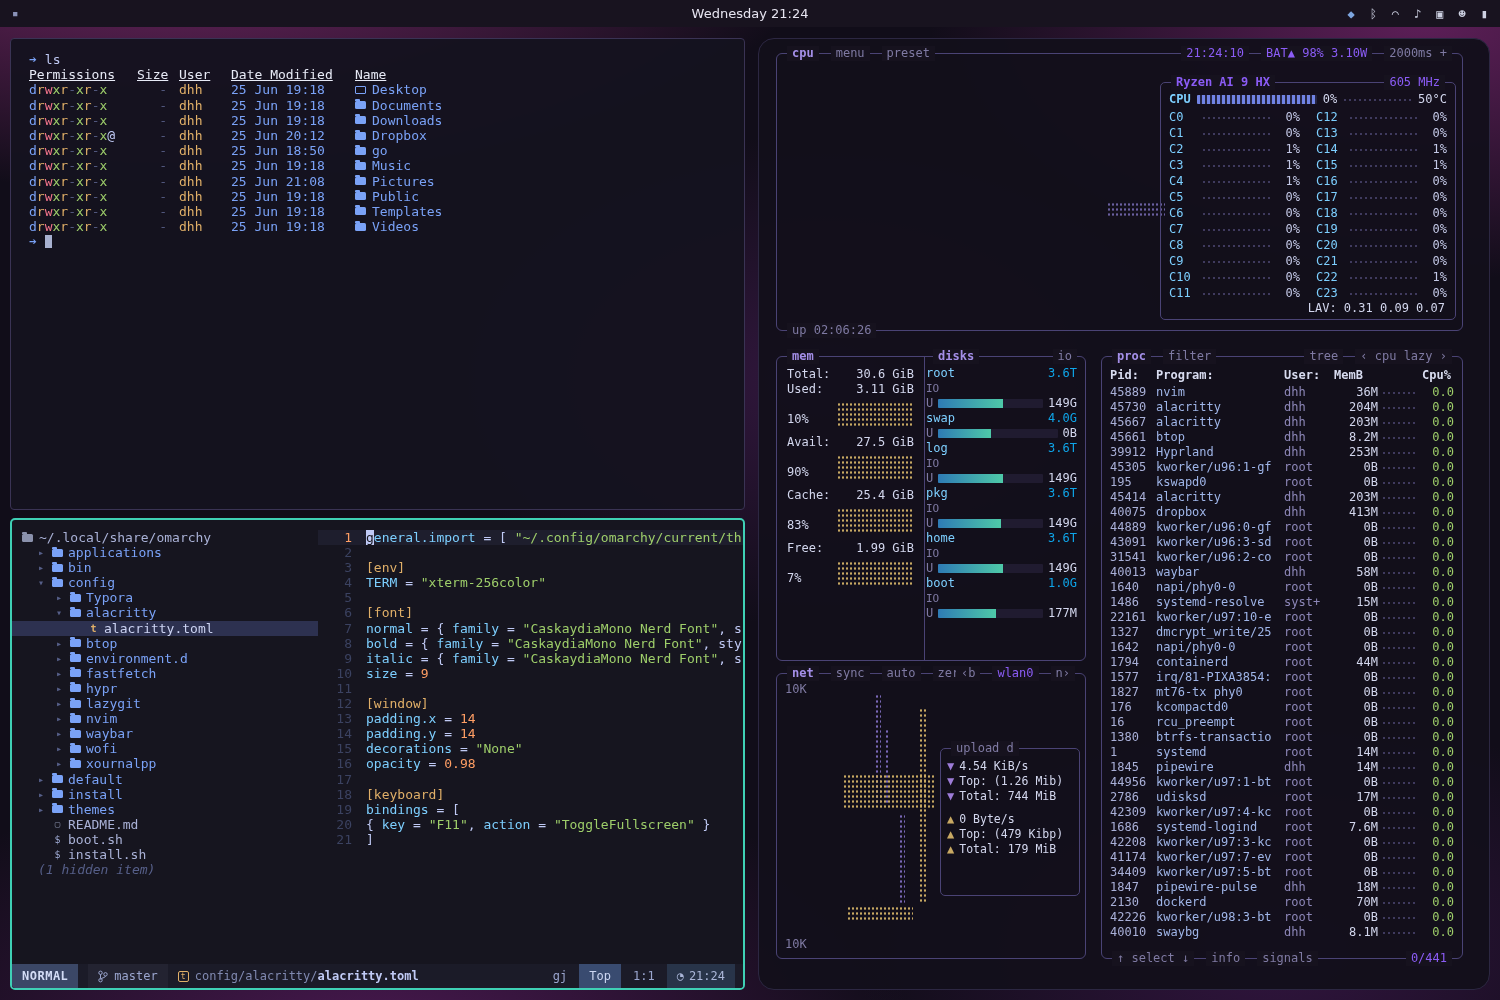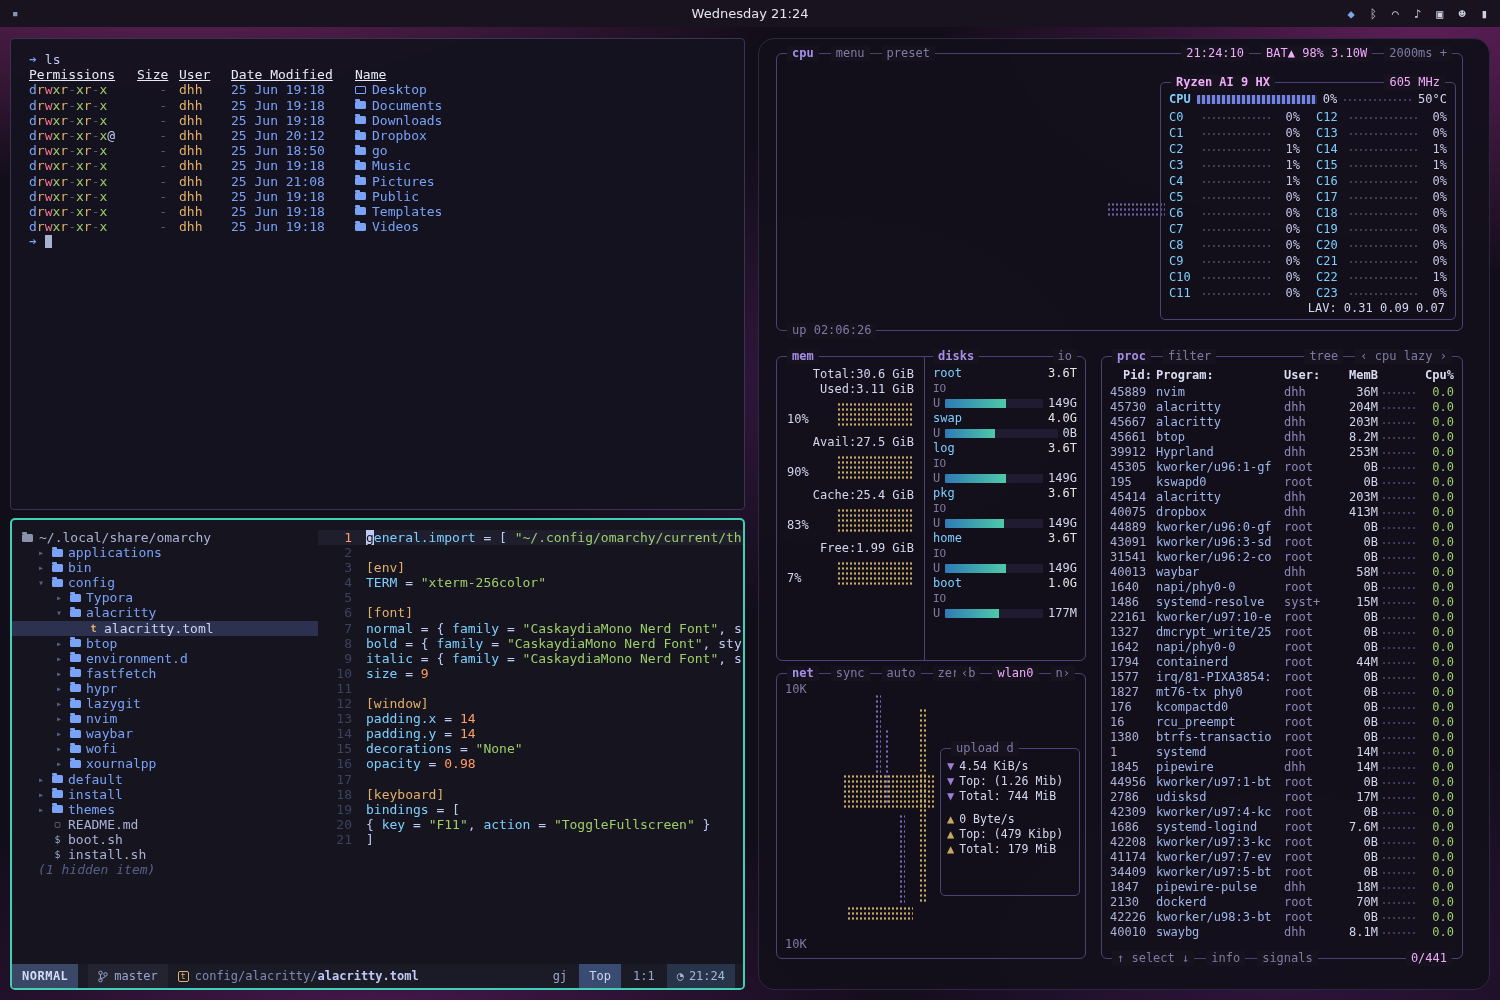"21:24:10" .t-val { color: #f0abfc -> #8b5cf6 }
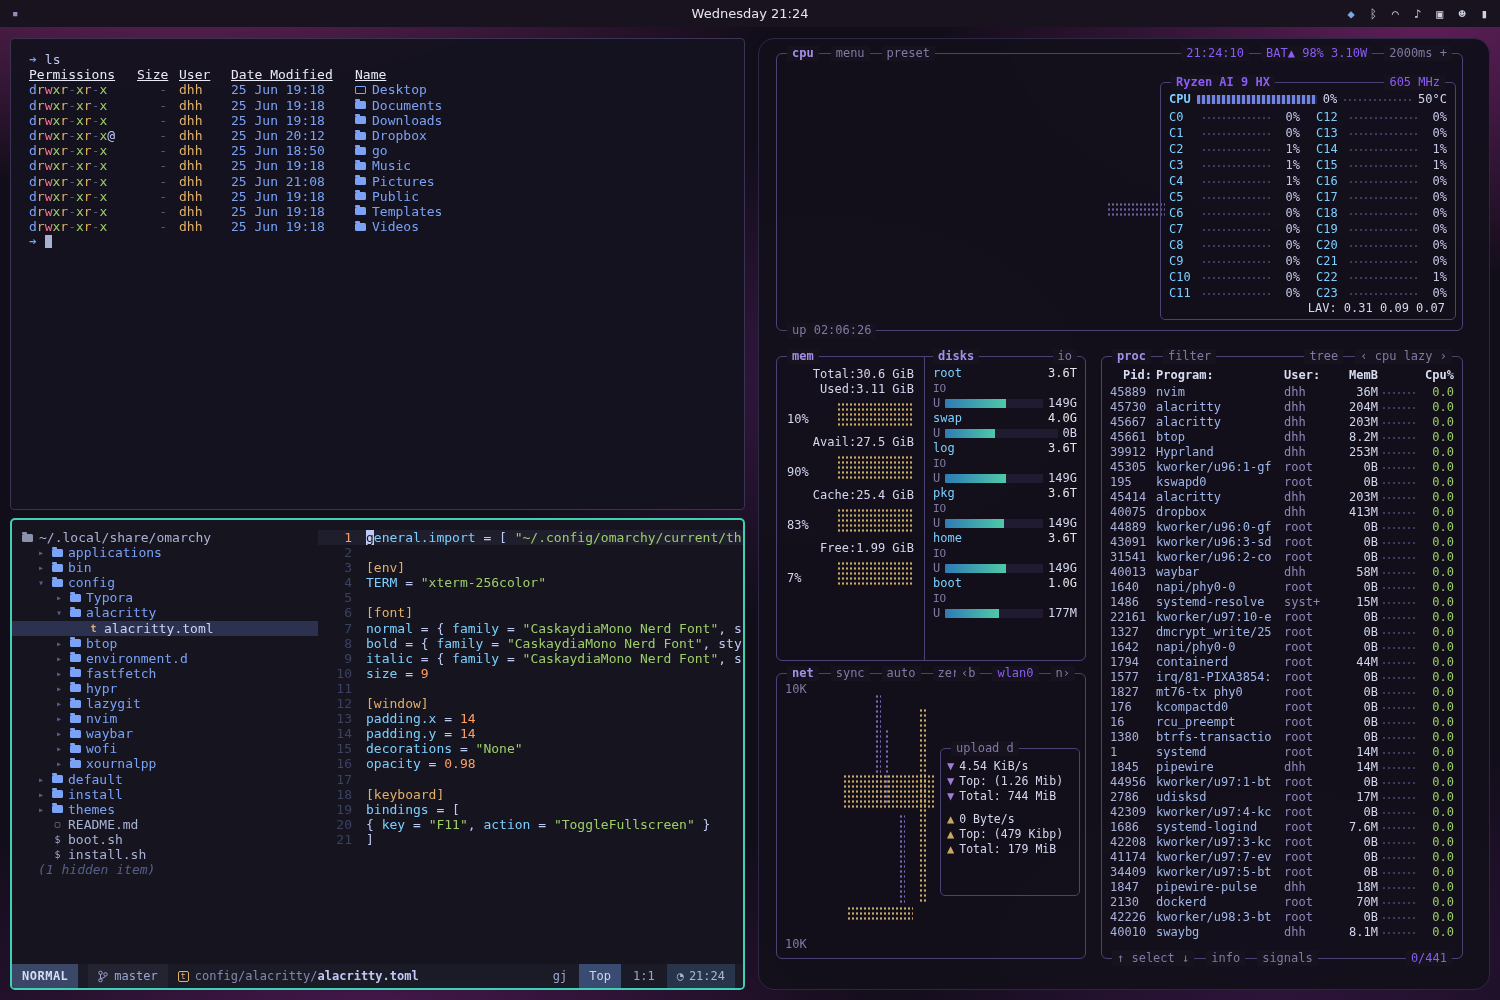"disks" #disks-sub { padding: 9px 8px 0 8px -> 9px 8px 0 1px }
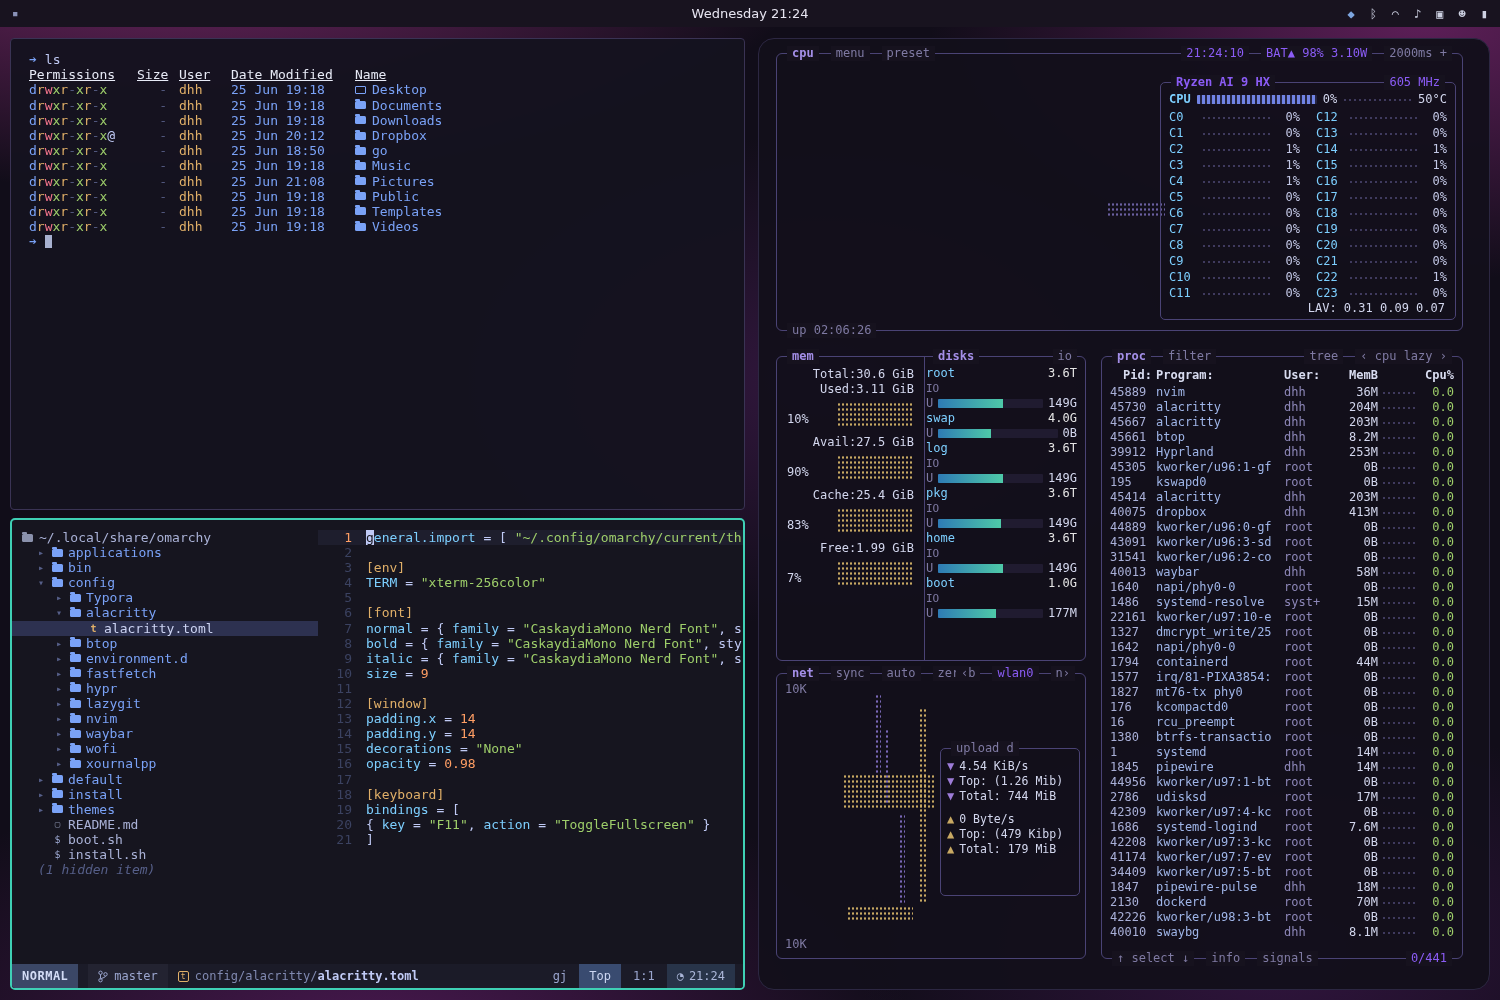"Total:" .mem-line { justify-content: flex-end -> space-between }
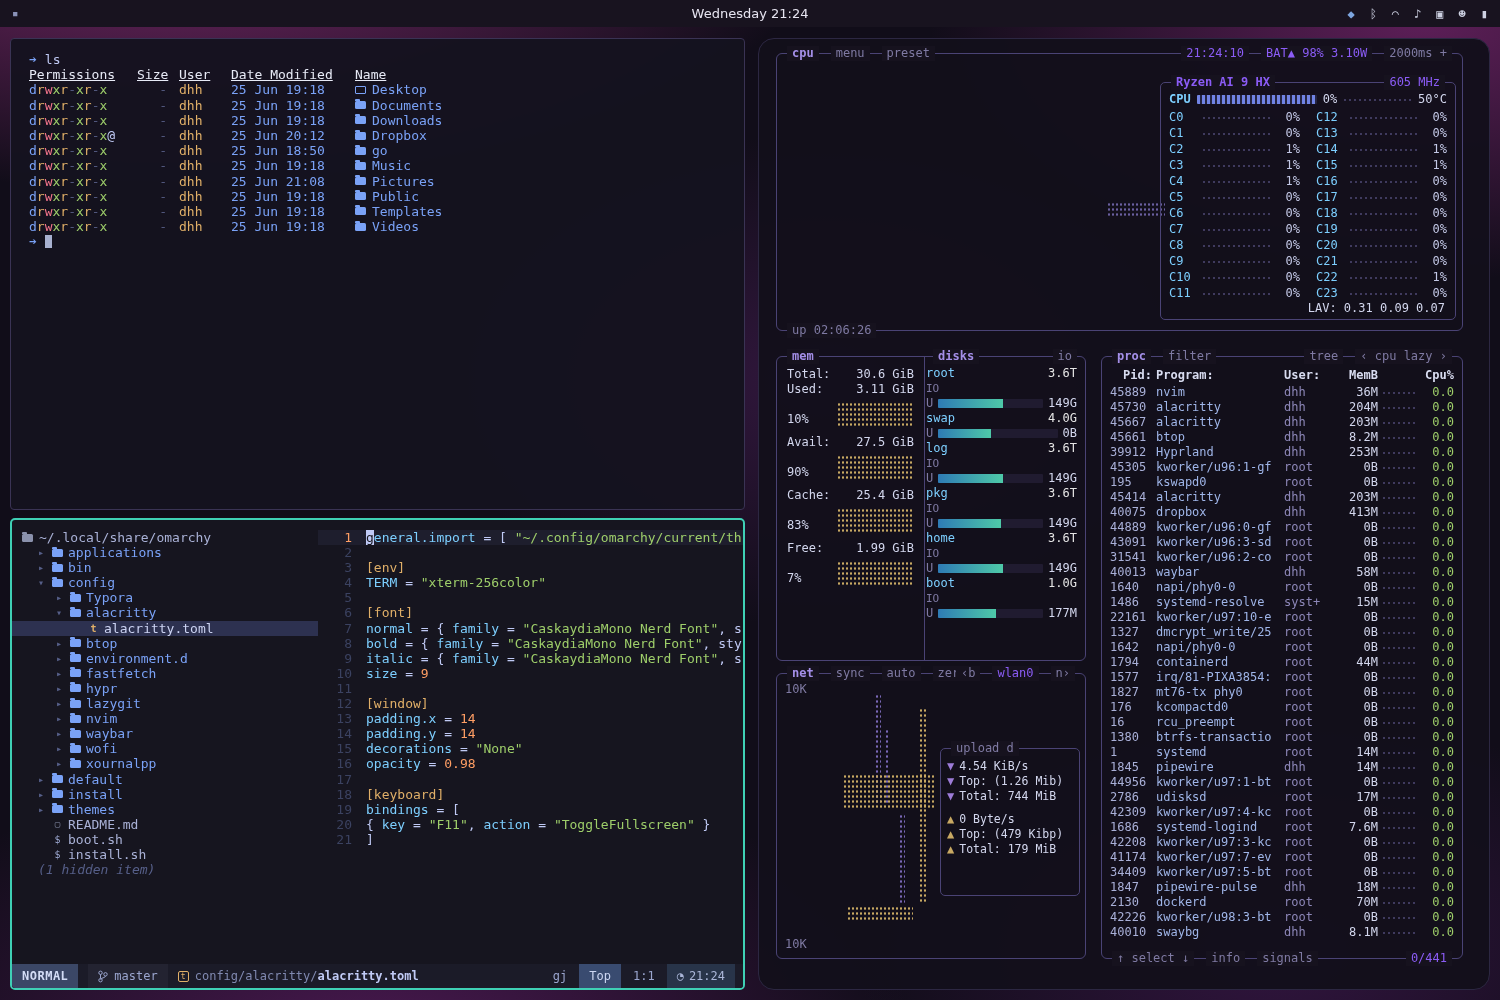"3.6T" .disk-size { color: #e5e5e5 -> #0ea5e9 }
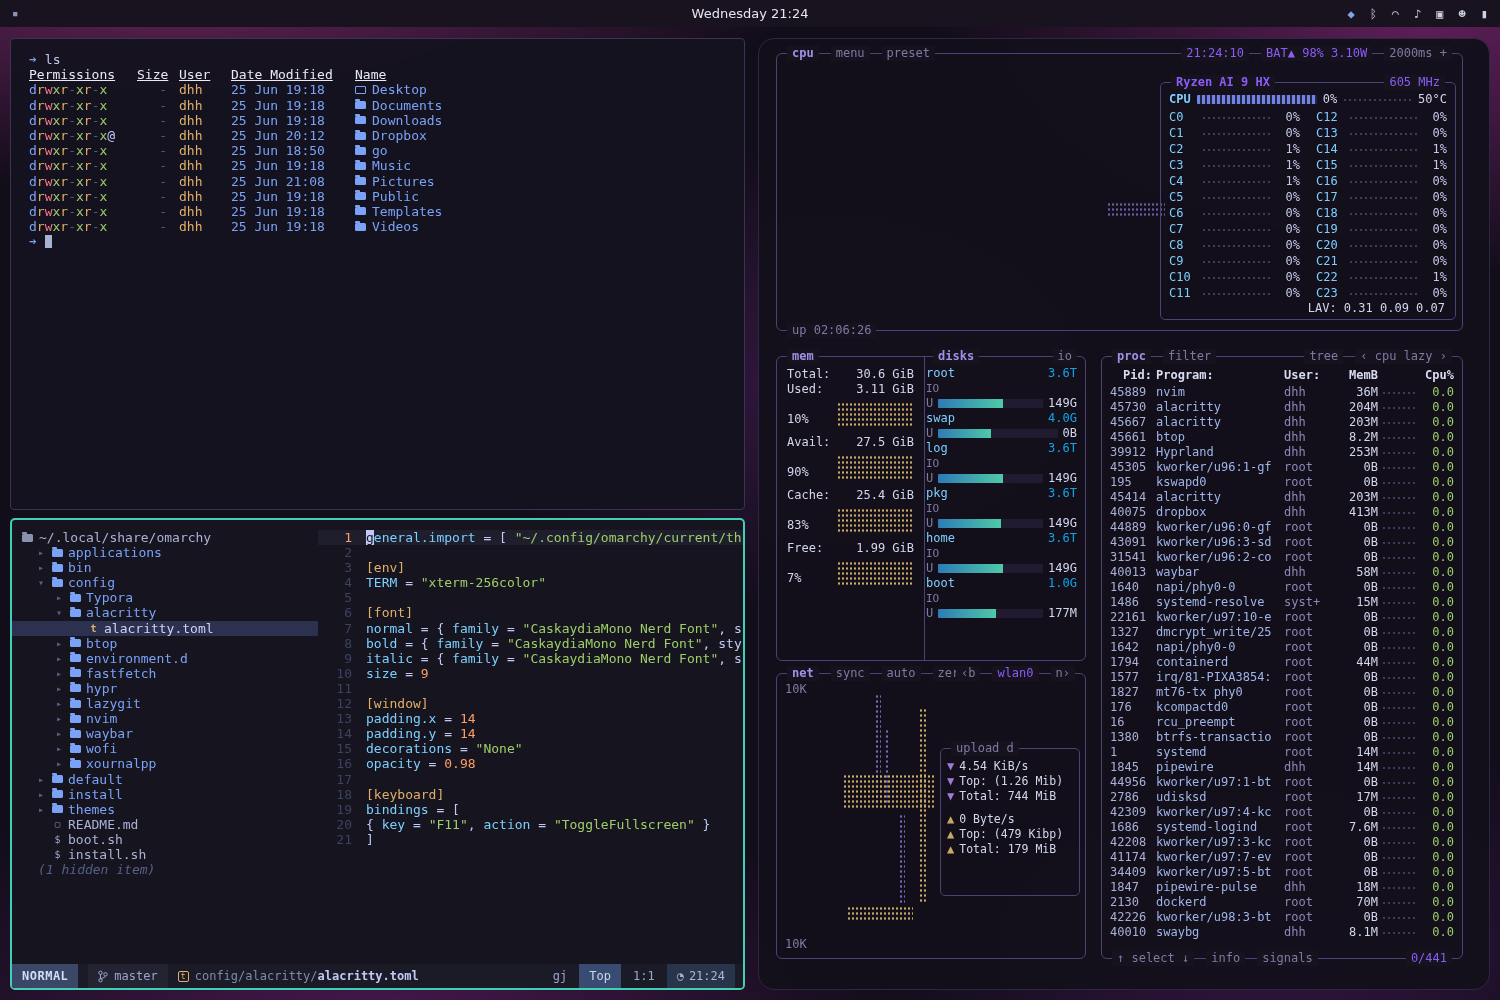"Pid:" .ph.r { text-align: right -> none }
